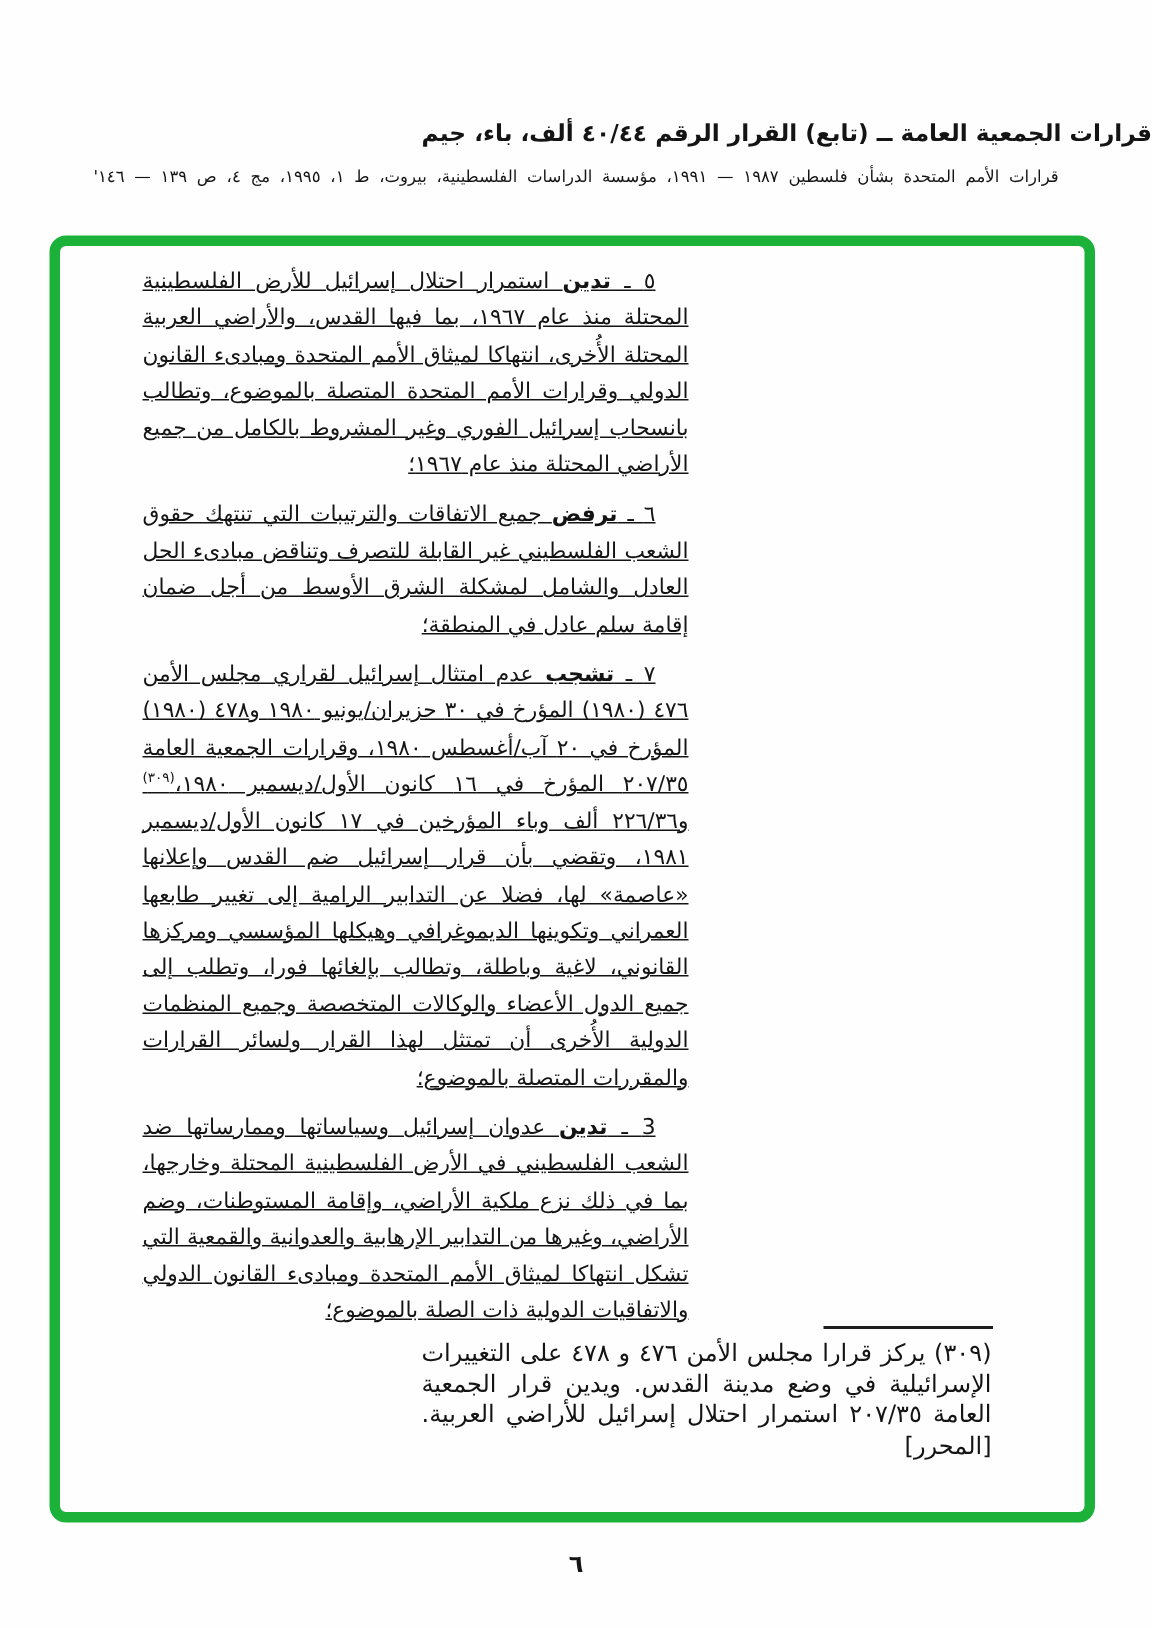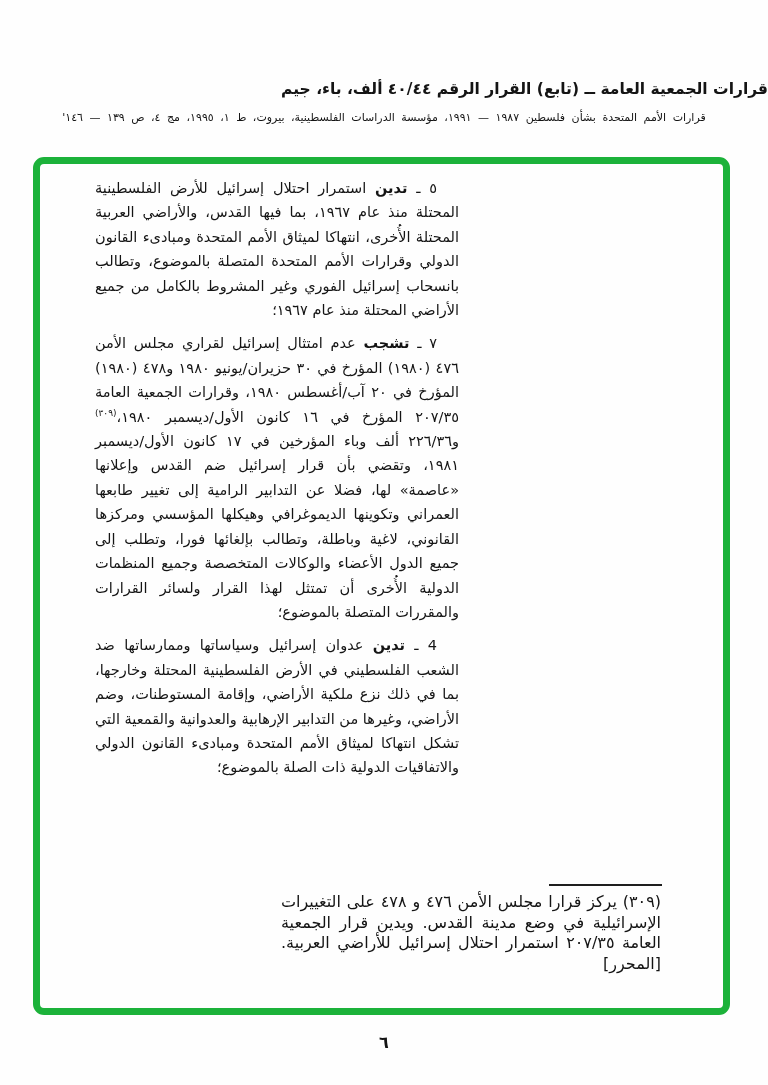"٥ ـ تدين استمرار احتلال" .body-text { text-decoration: none -> underline }
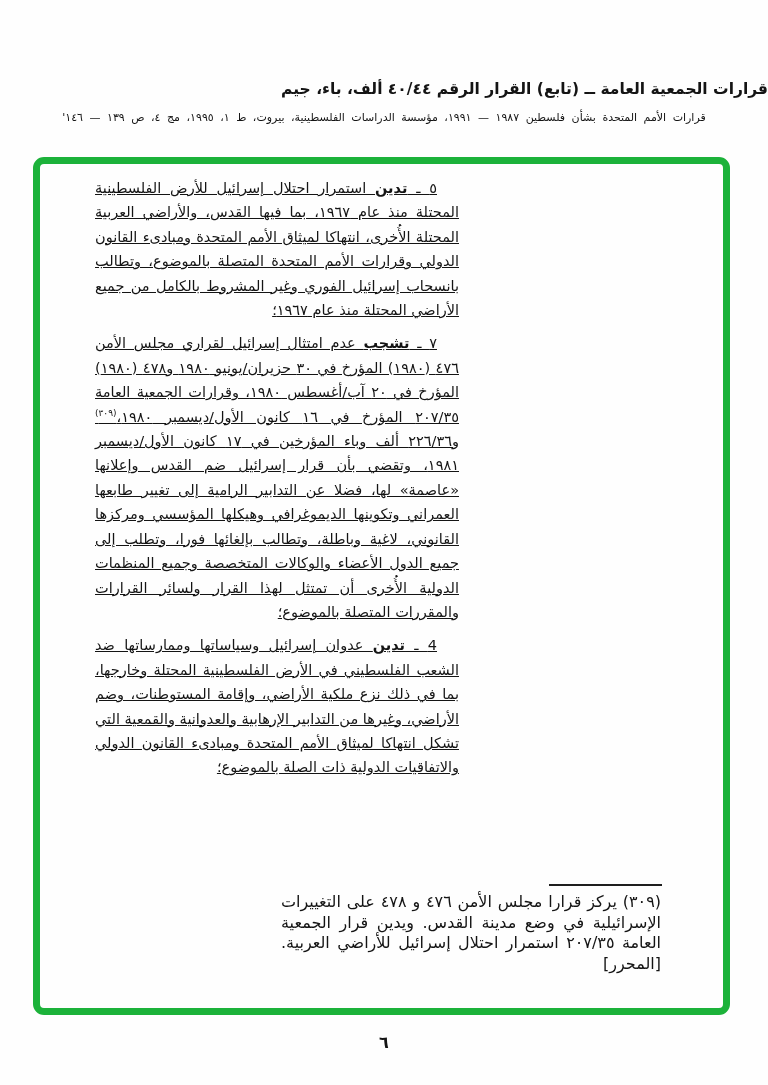"٦ ـ ترفض جميع الاتفاقات" p { html: none -> <p><span>٦ ـ </span><b>ترفض</b><span> جميع الاتفاقات والترتيبات التي تنتهك حقوق الشعب الفلسطيني غير القابلة للتصرف وتناقض مبادىء الحل العادل والشامل لمشكلة الشرق الأوسط من أجل ضمان إقامة سلم عادل في المنطقة؛</span></p> }
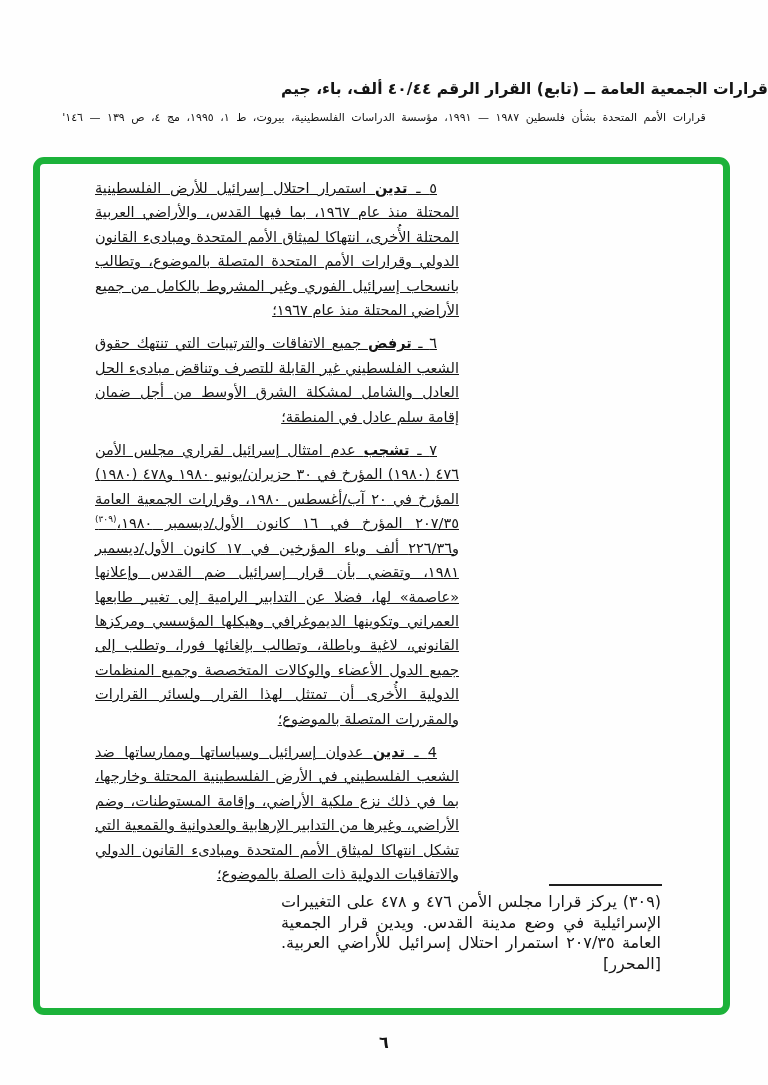"4 ـ" span { text: 4 -> 3 }
